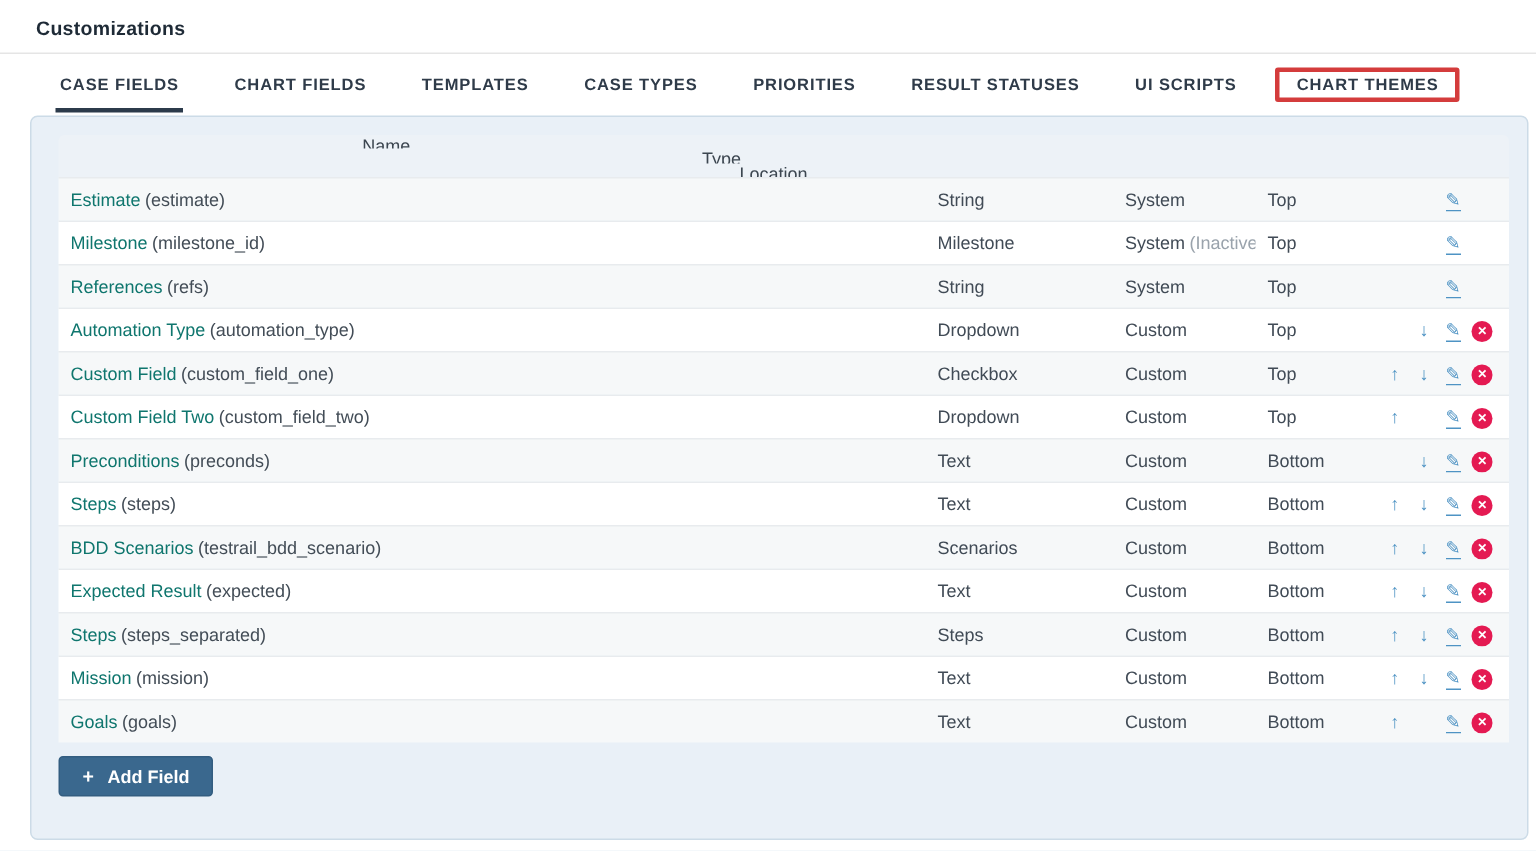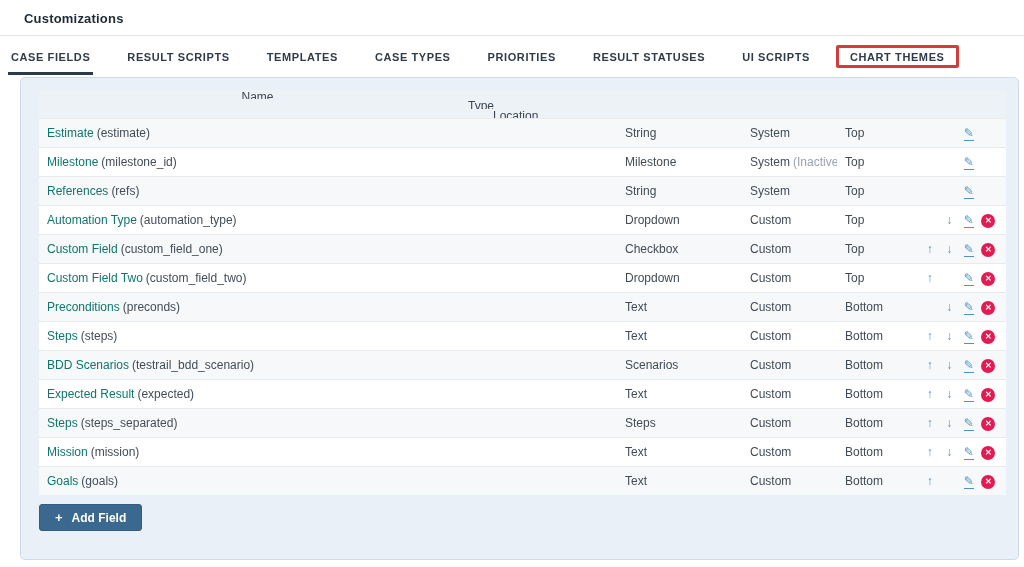"CASE FIELDS" .tab-bar { padding: 0 0 0 11px -> 0 0 0 40px }
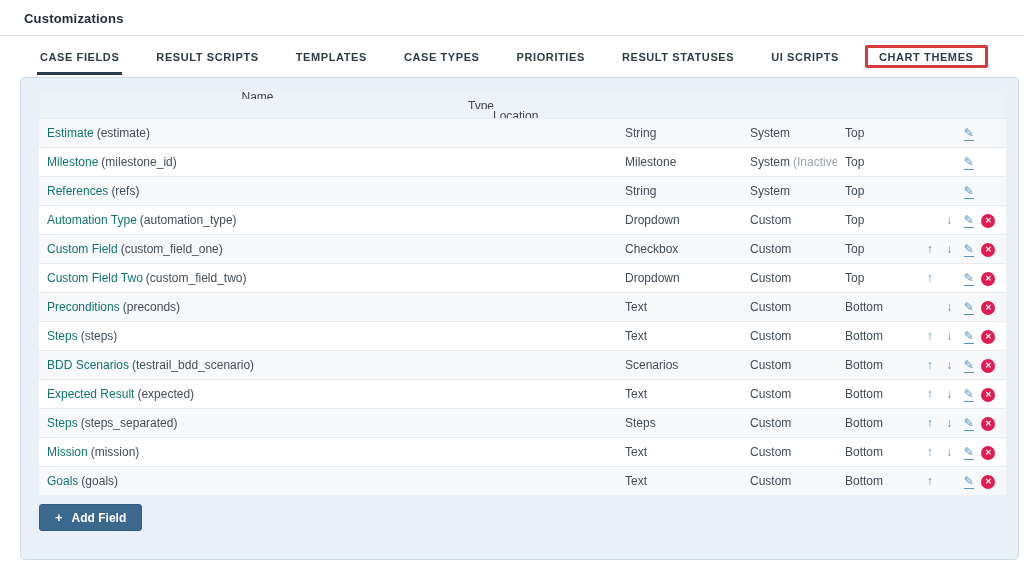"RESULT SCRIPTS" span.tab-label { text: RESULT SCRIPTS -> CHART FIELDS }
